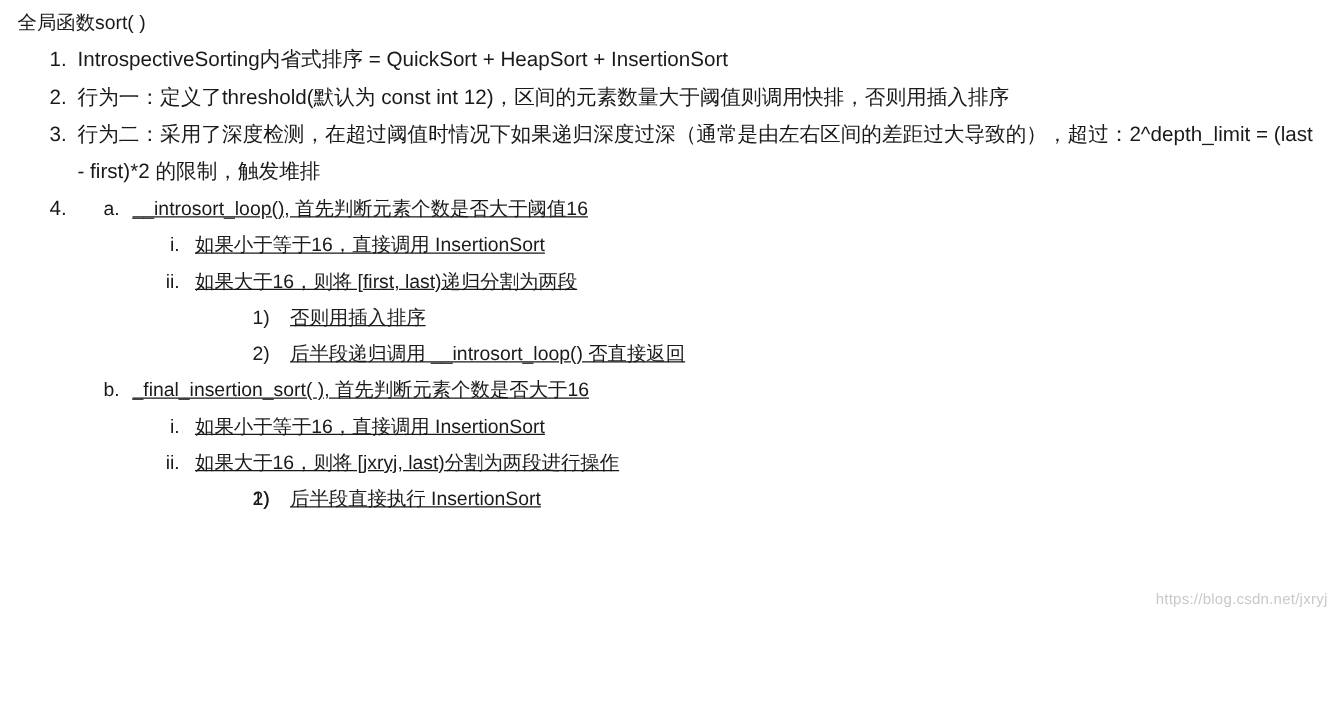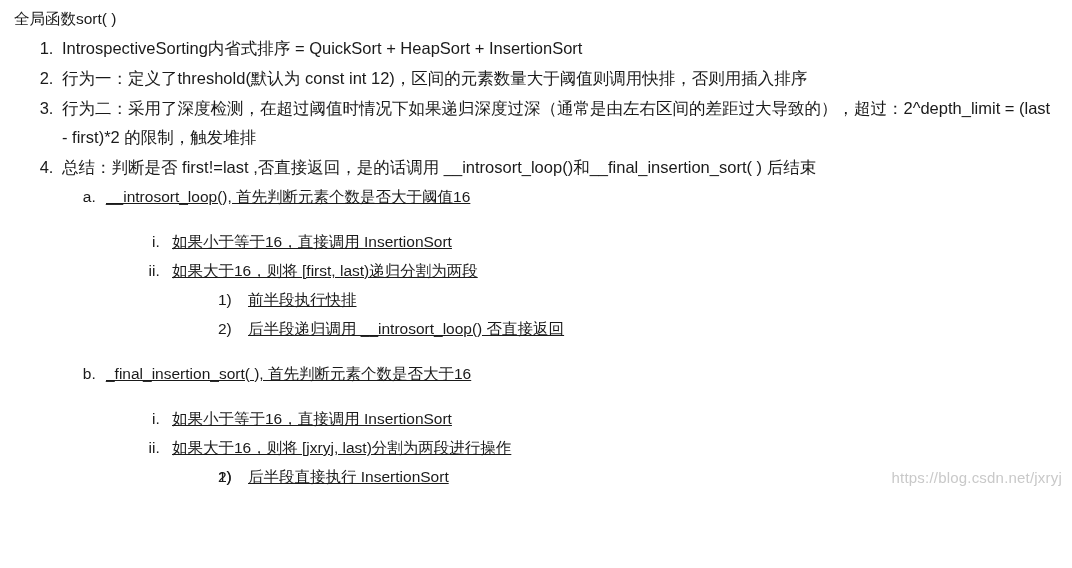"总结：判断是否 first!=last ,否直接返回，是的话调用" span.txt { html: <span>总结：判断是否 first!=last ,否直接返回，是的话调用 __introsort_loop()和__final_insertion_sort( ) 后结束</span> -> none }
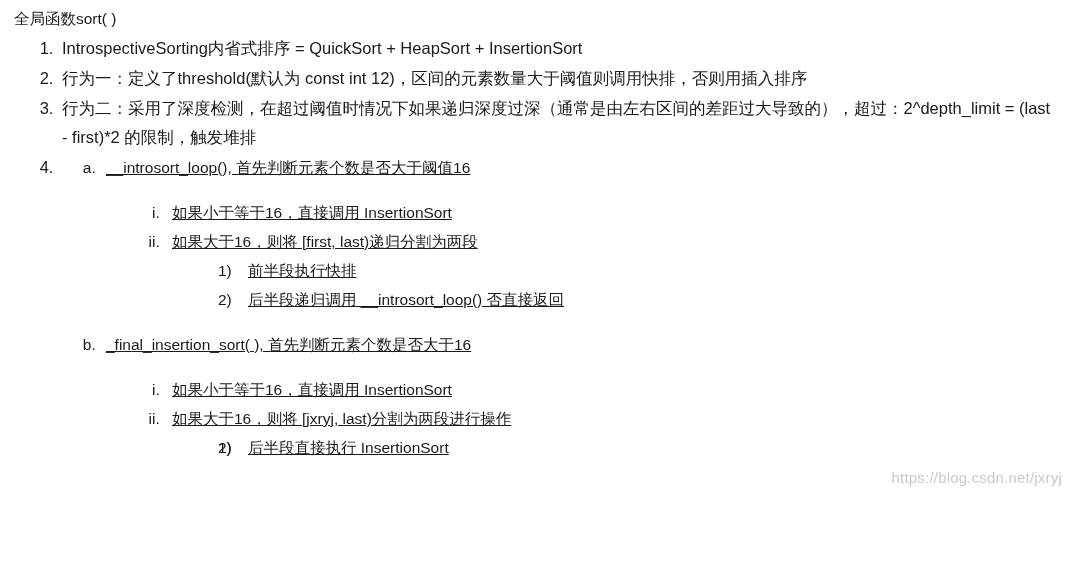"如果小于等于16，直接调用 InsertionSort" ol.lvl3 { margin: 16px -> 0 }
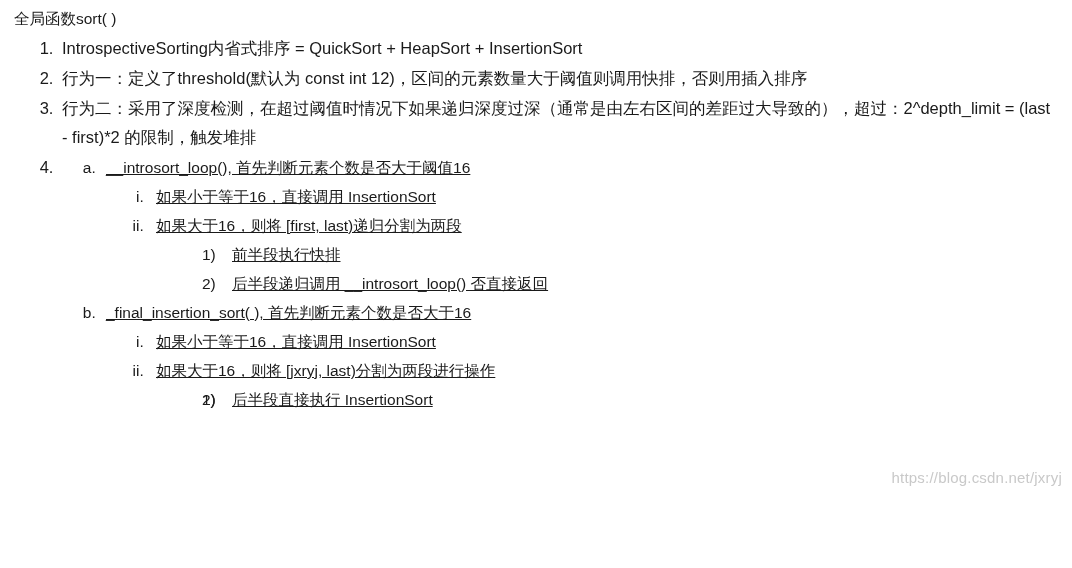"前半段执行快排" span.txt { text: 前半段执行快排 -> 否则用插入排序 }
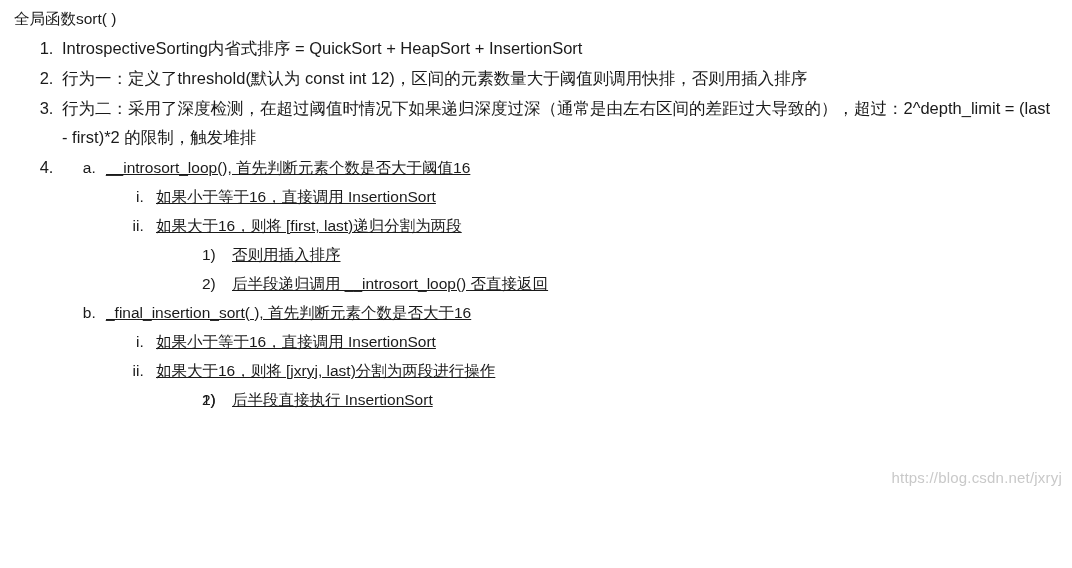"https://blog.csdn.net/jxryj" .watermark { font-size: 15px -> 12px }
